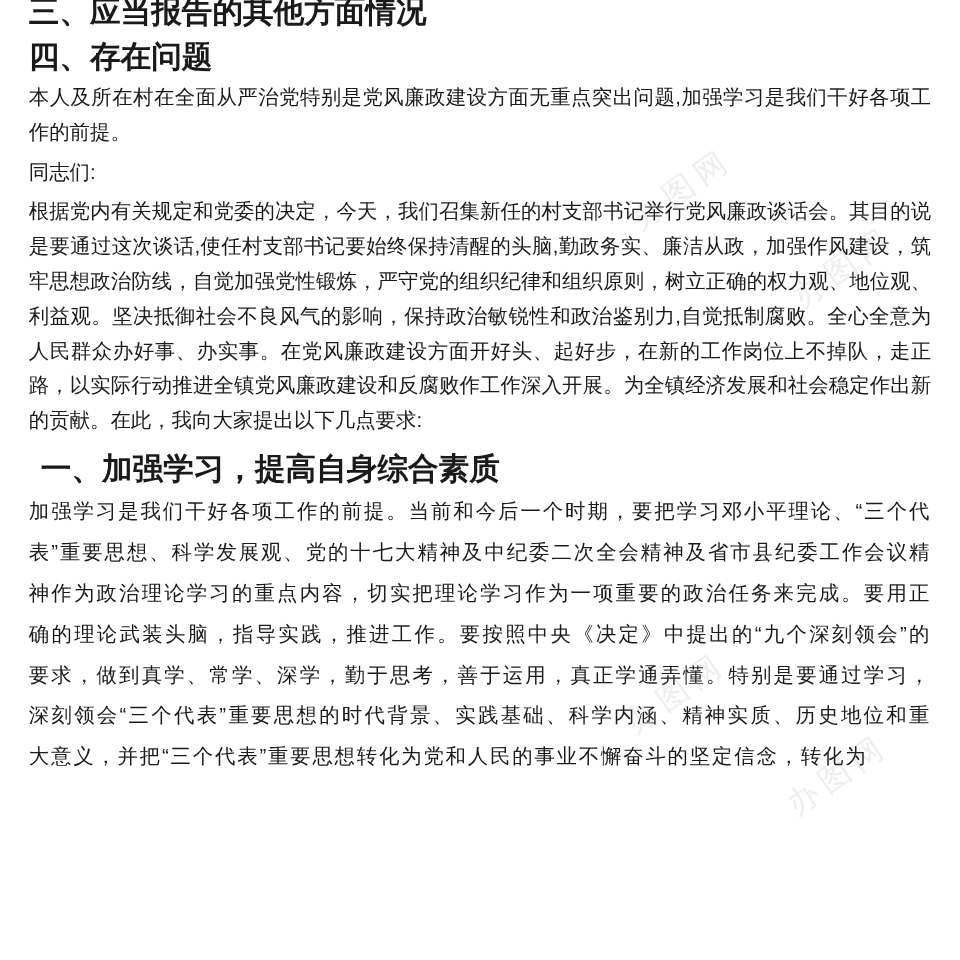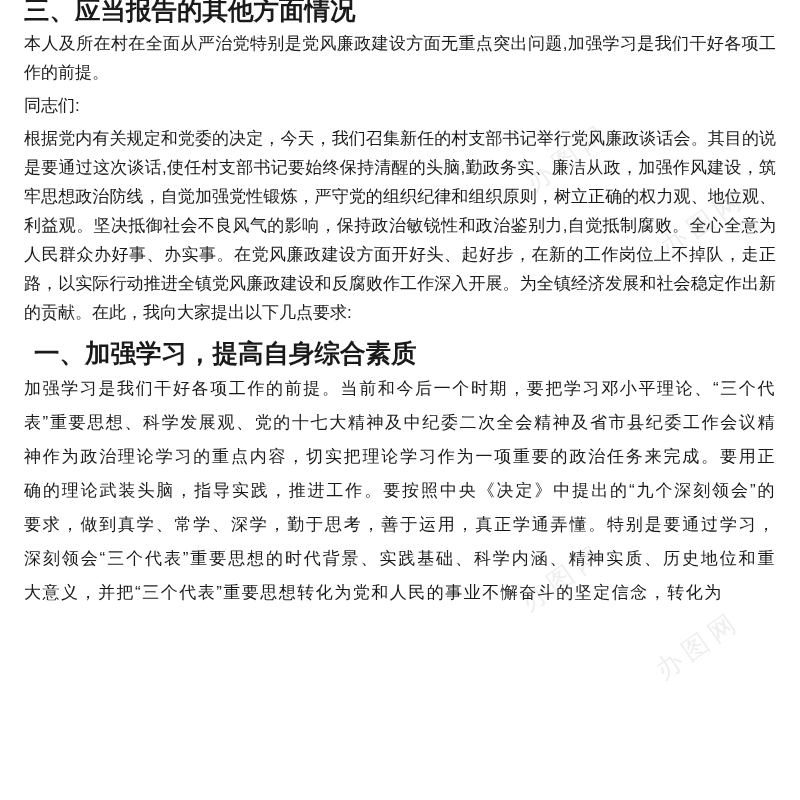"四、存在问题" h2.h { html: none -> <h2>四、存在问题</h2> }
